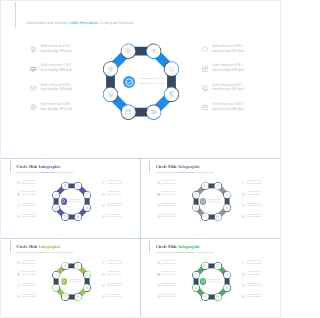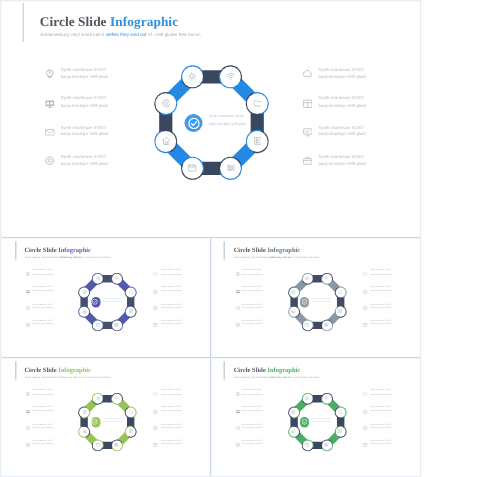"Circle Slide Infographic" div.title { html: <div><span>Circle Slide </span><span>Infographic</span></div> -> none }
